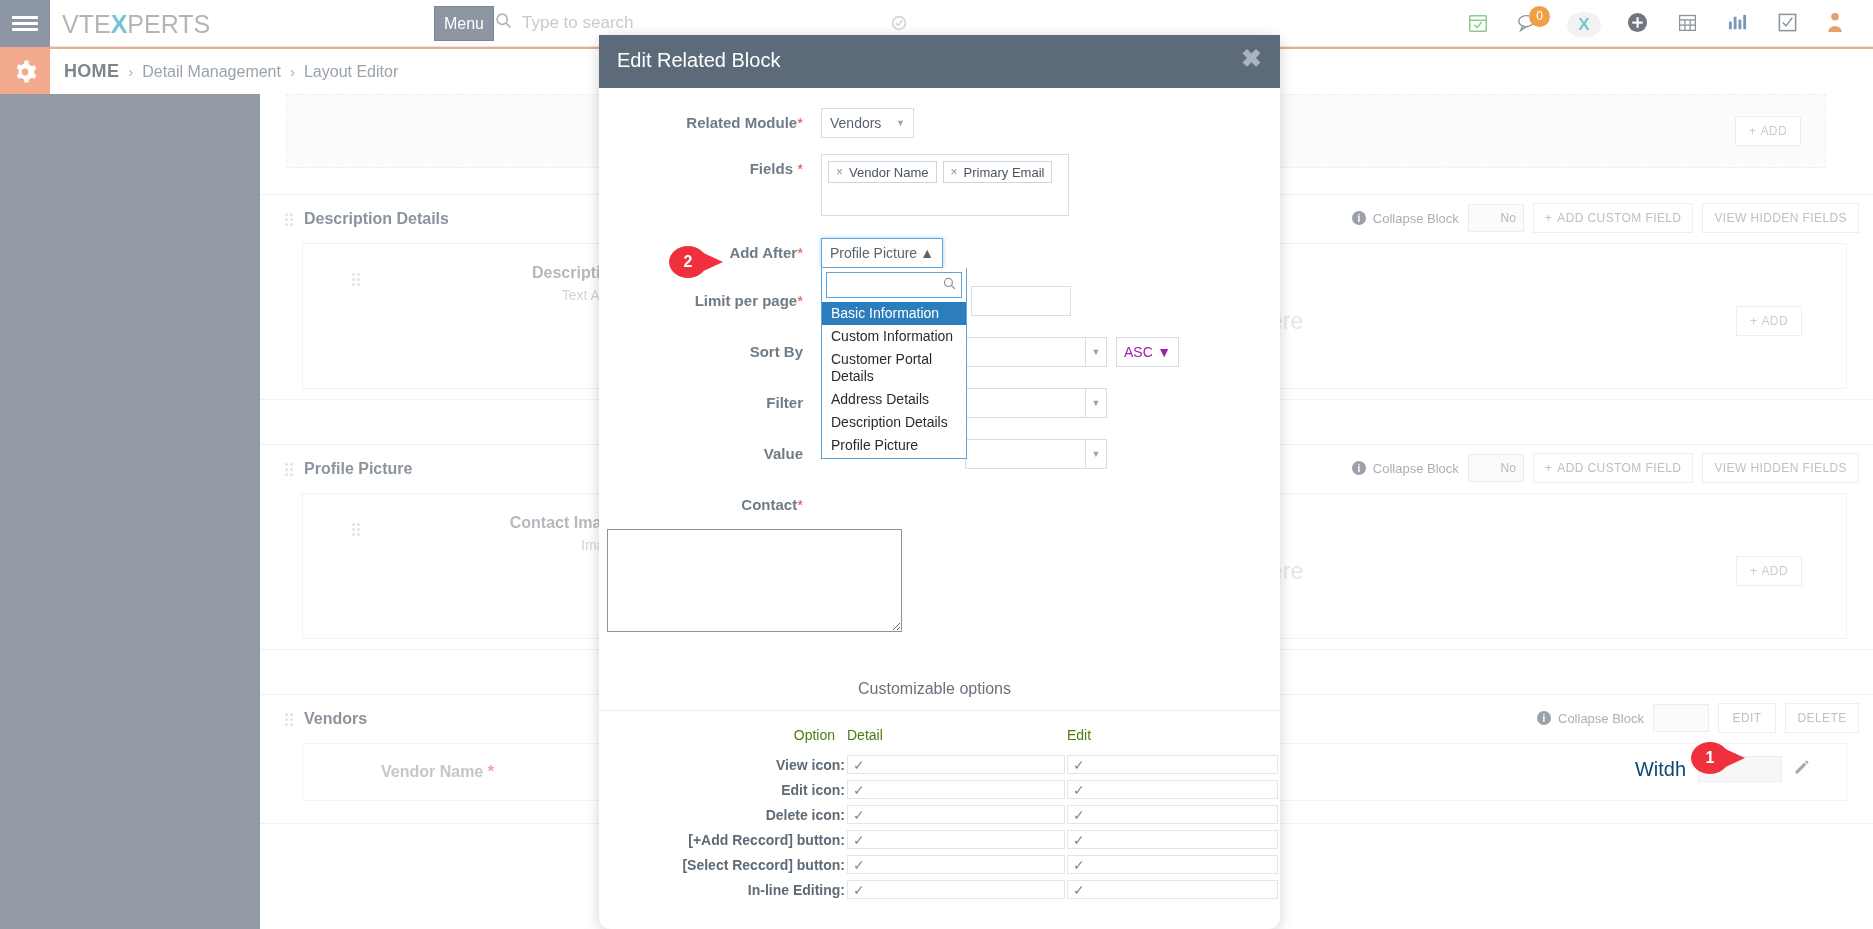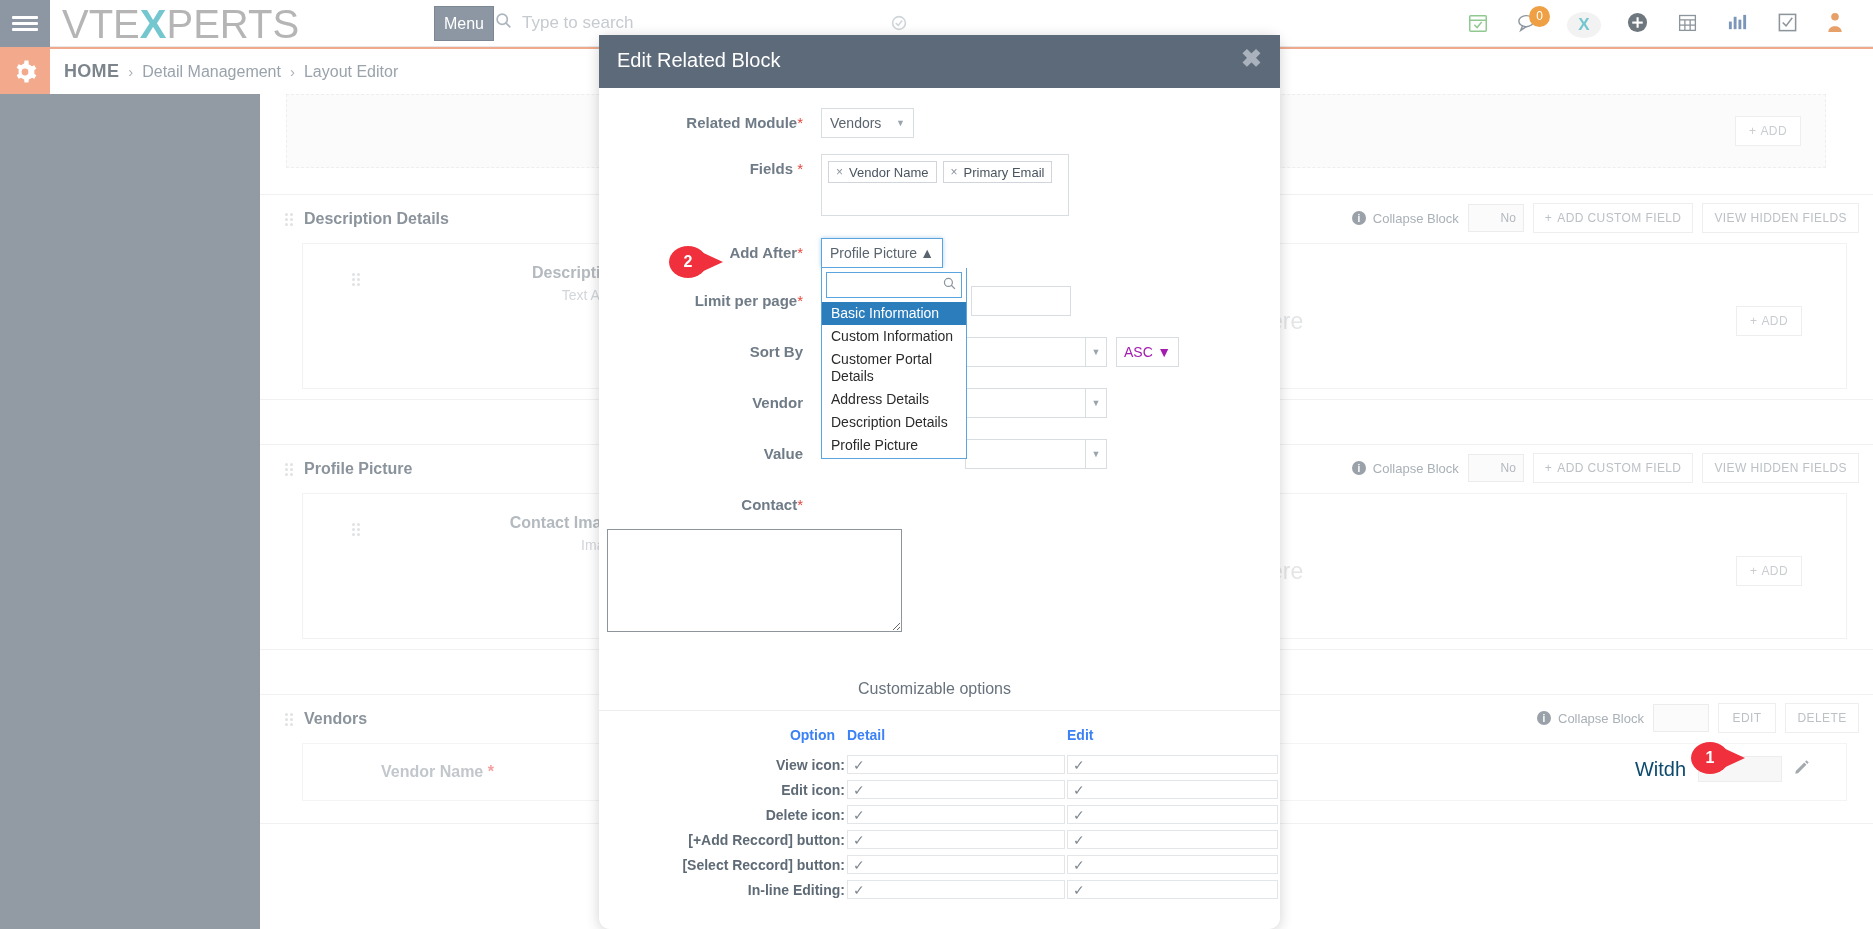"VTE" #brand-logo { font-size: 40px -> 25px }
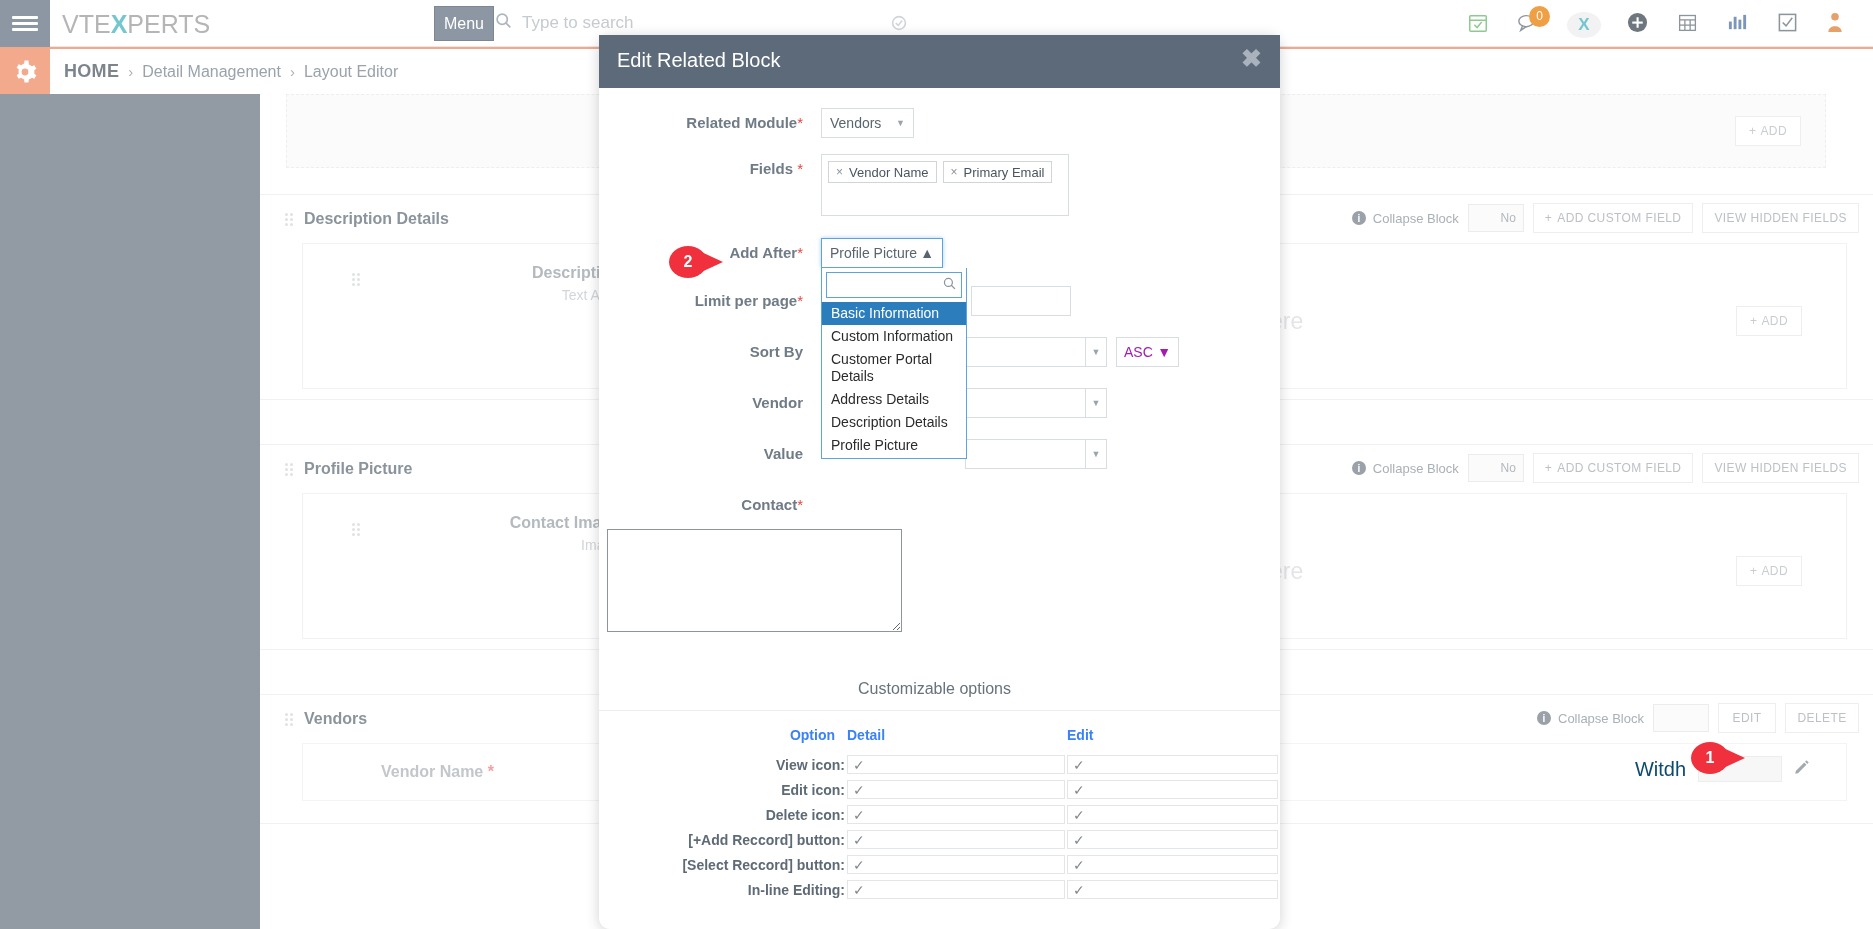"Vendor" div.form-label { text: Vendor -> Filter }
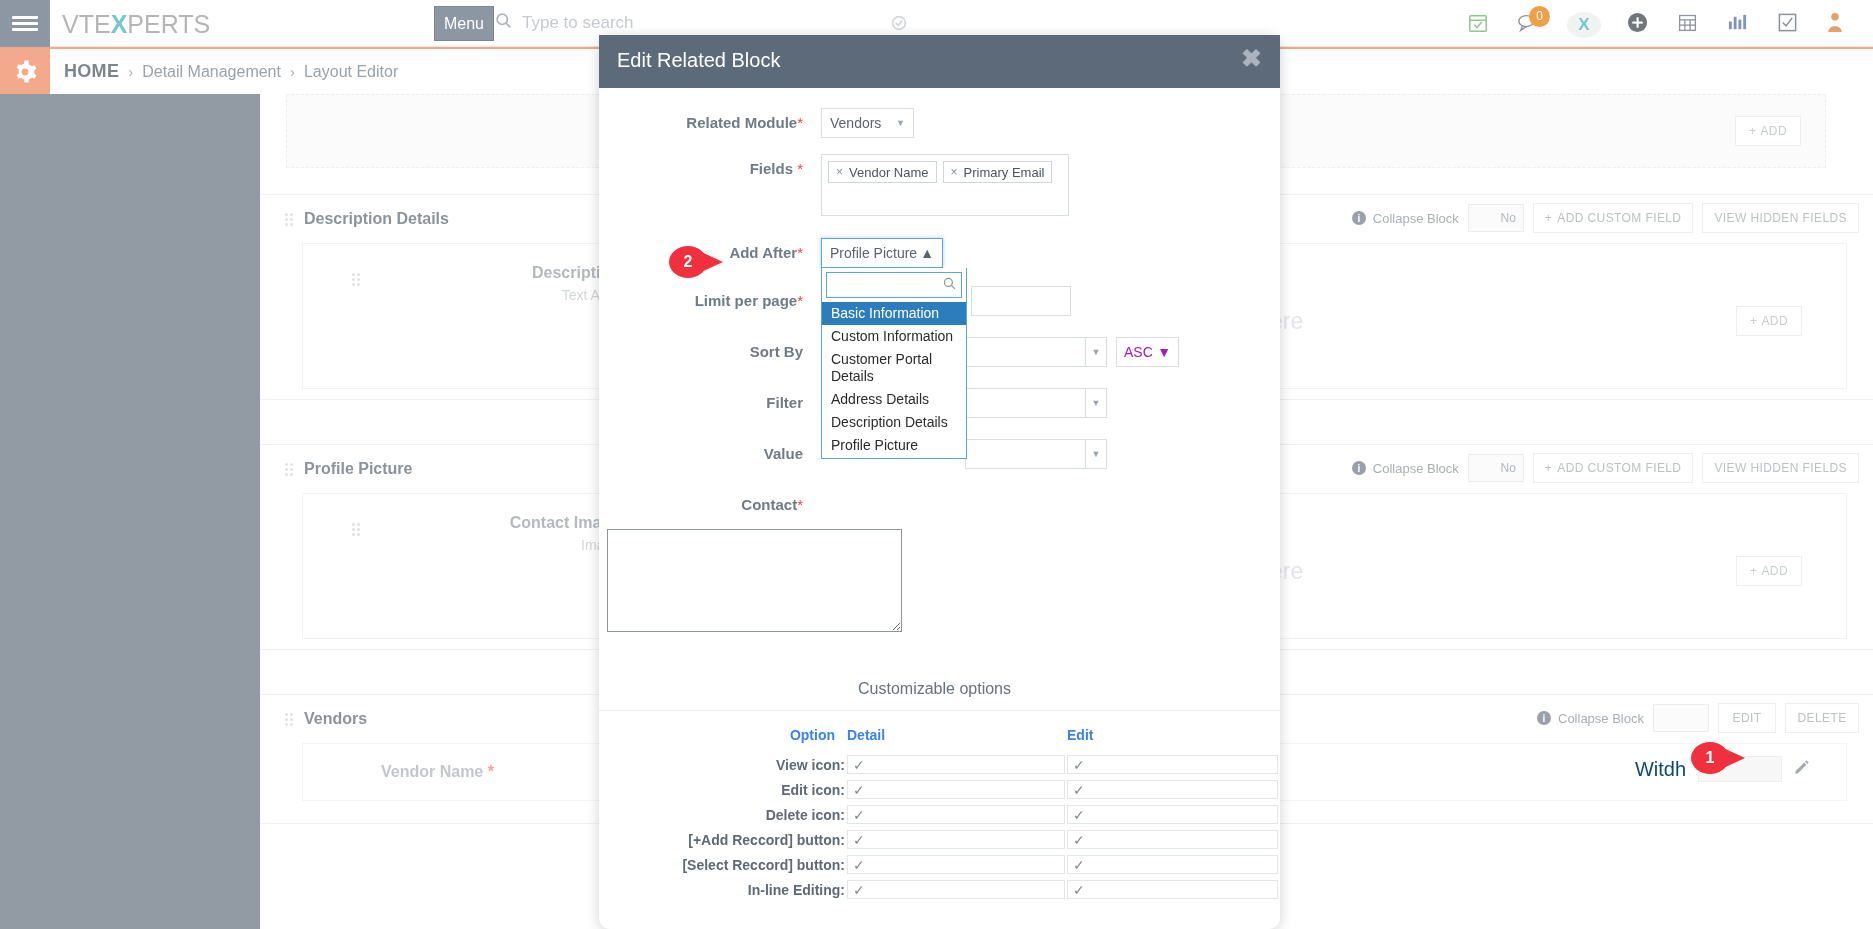"Option" .opt-hdr { color: #3b82f6 -> #4d7c0f; font-weight: 700 -> 400 }
